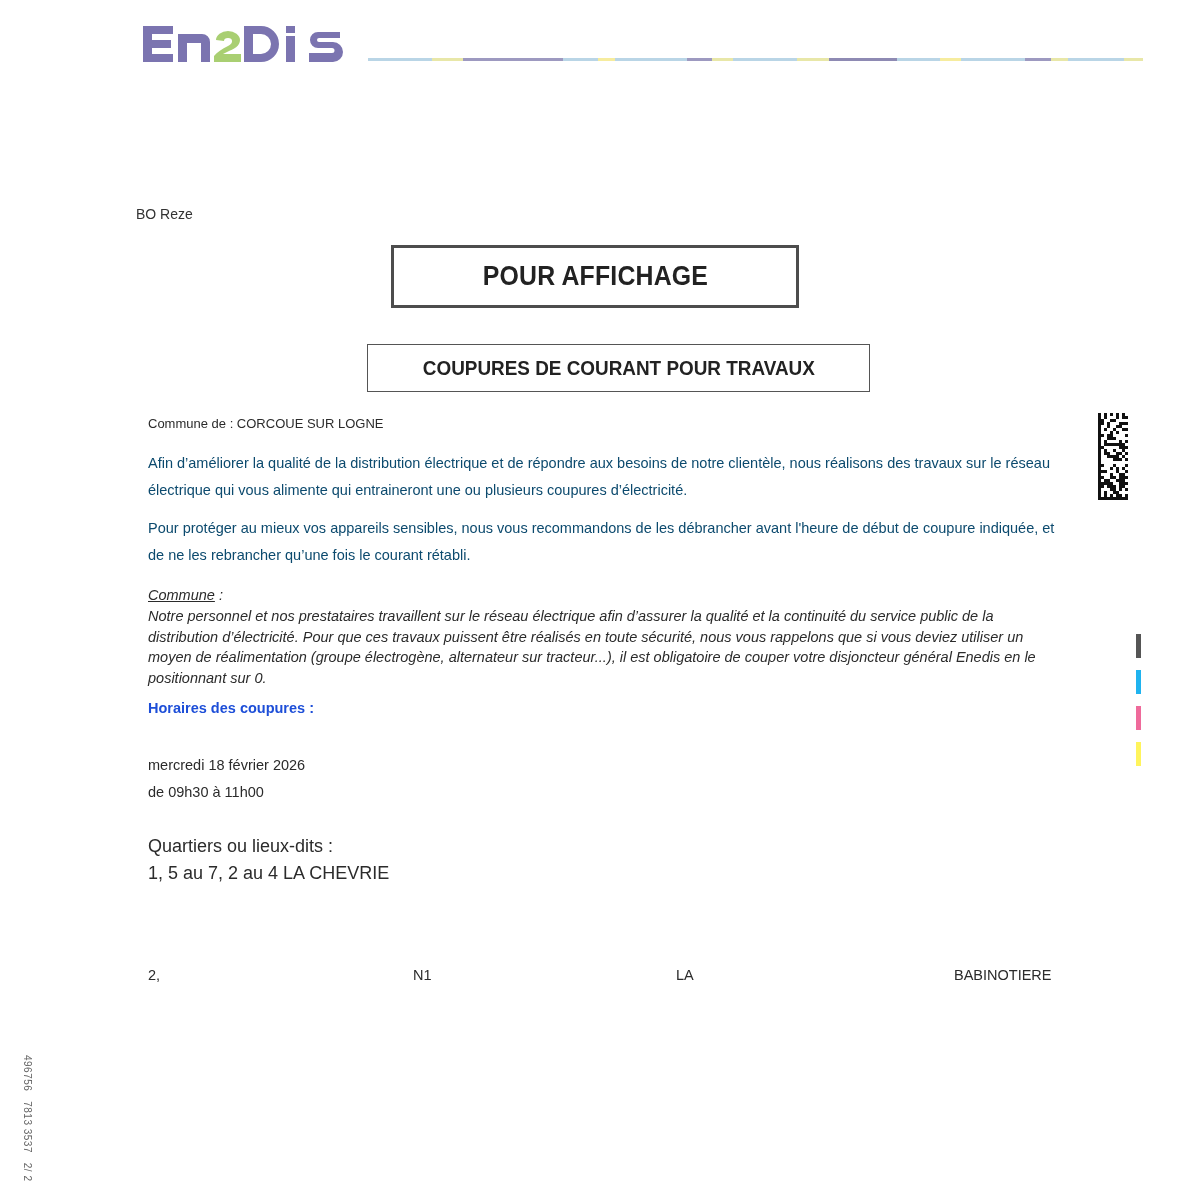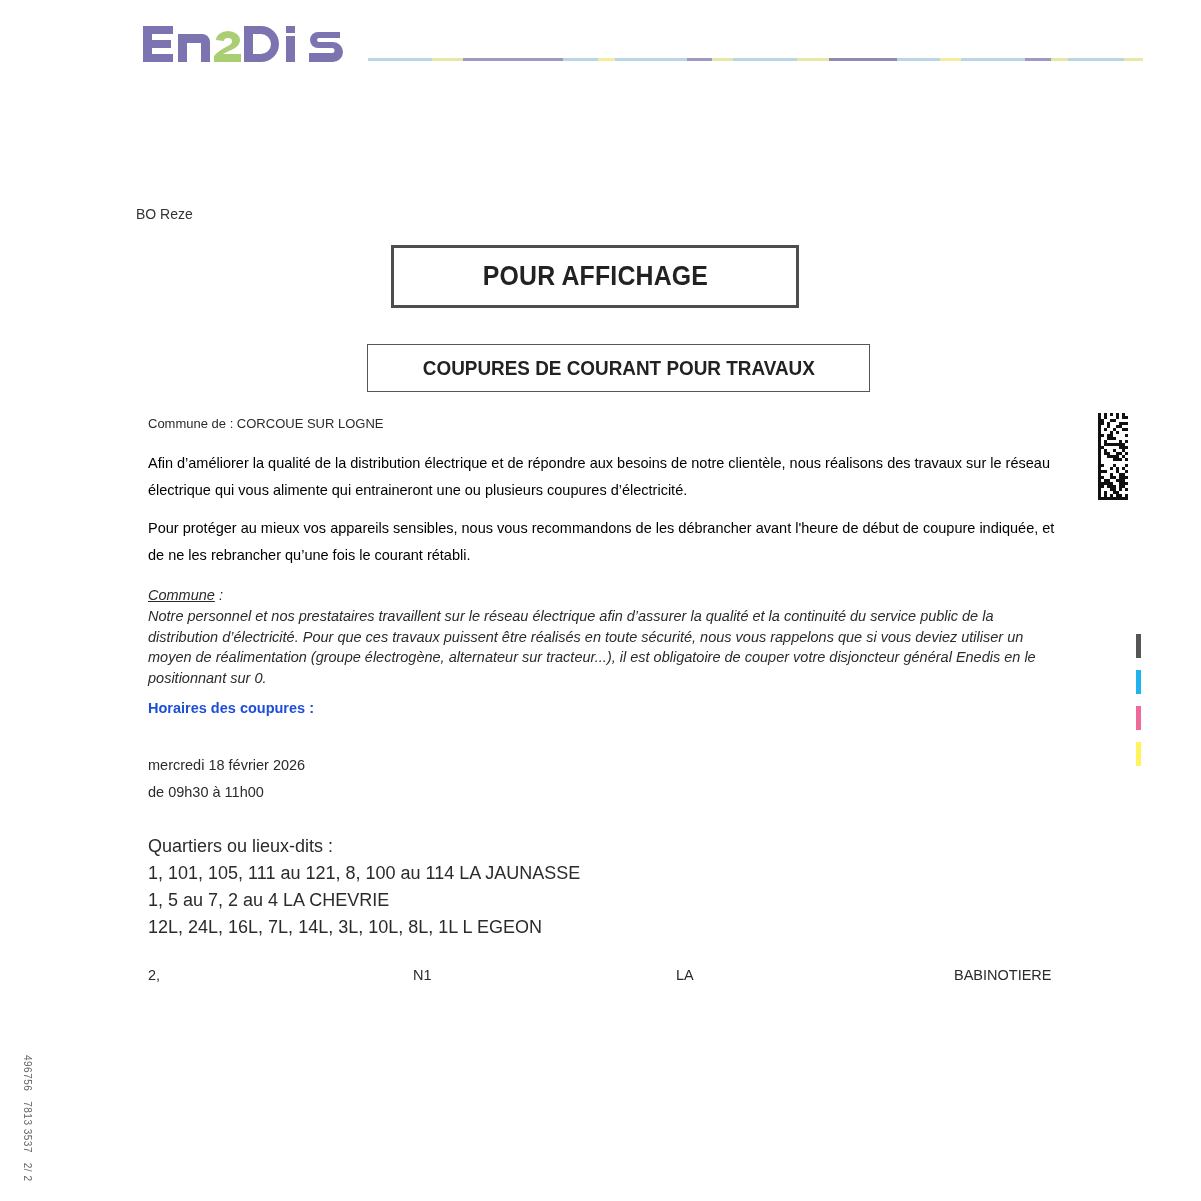"Afin d’améliorer la qualité de" .para { color: #000000 -> #0c4a6e }
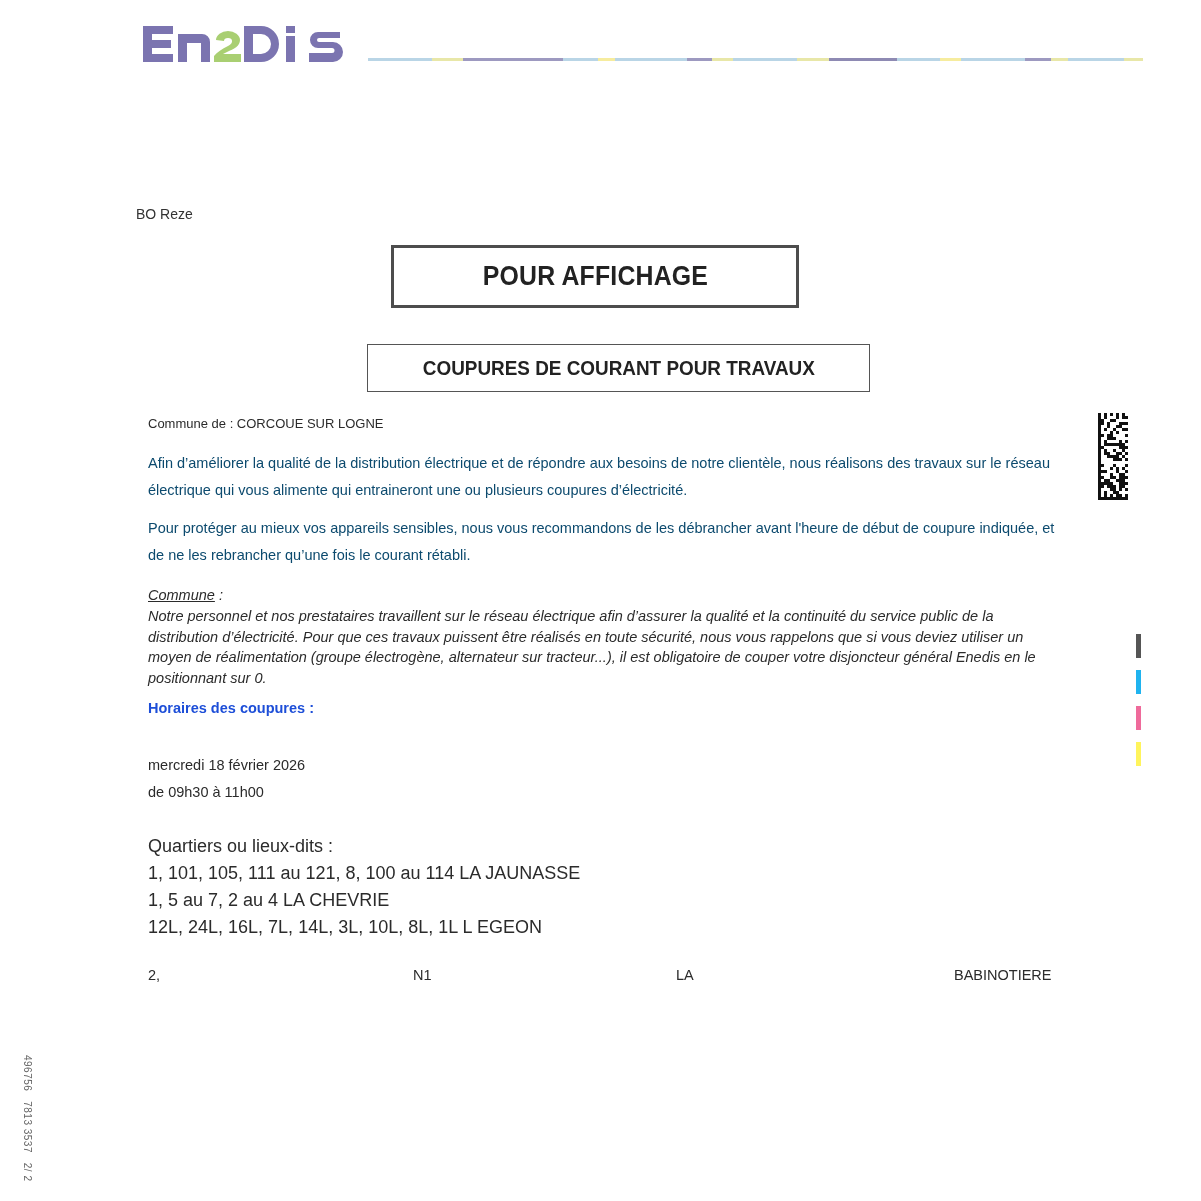"1, 101, 105, 111 au" div { html: <div>1, 101, 105, 111 au 121, 8, 100 au 114 LA JAUNASSE</div> -> none }
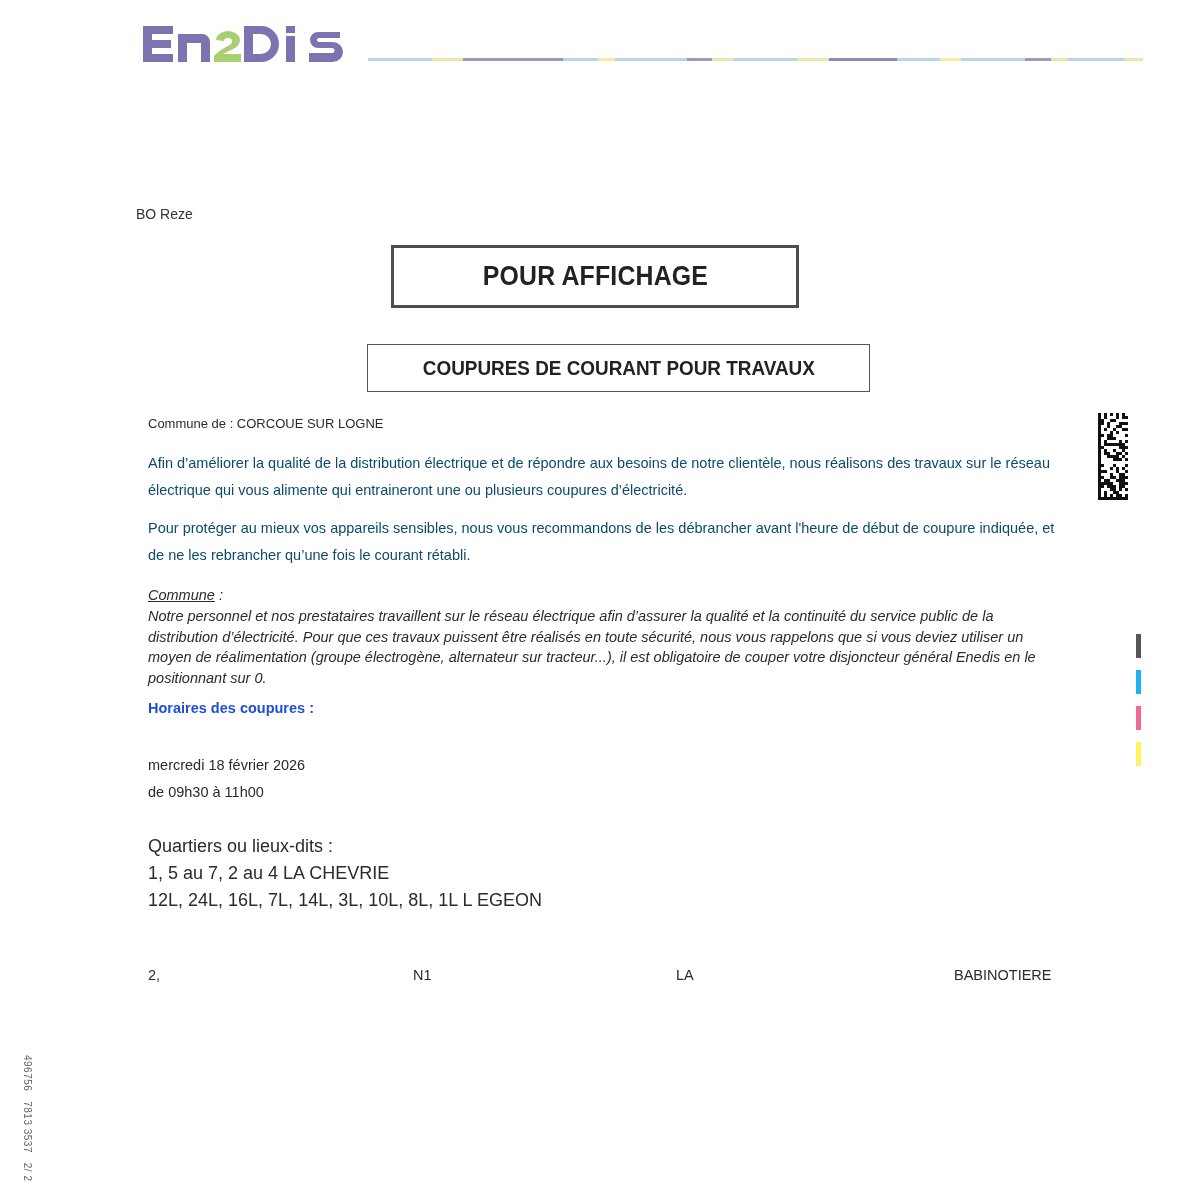"12L, 24L, 16L, 7L, 14L," div { html: <div>12L, 24L, 16L, 7L, 14L, 3L, 10L, 8L, 1L L EGEON</div> -> none }
